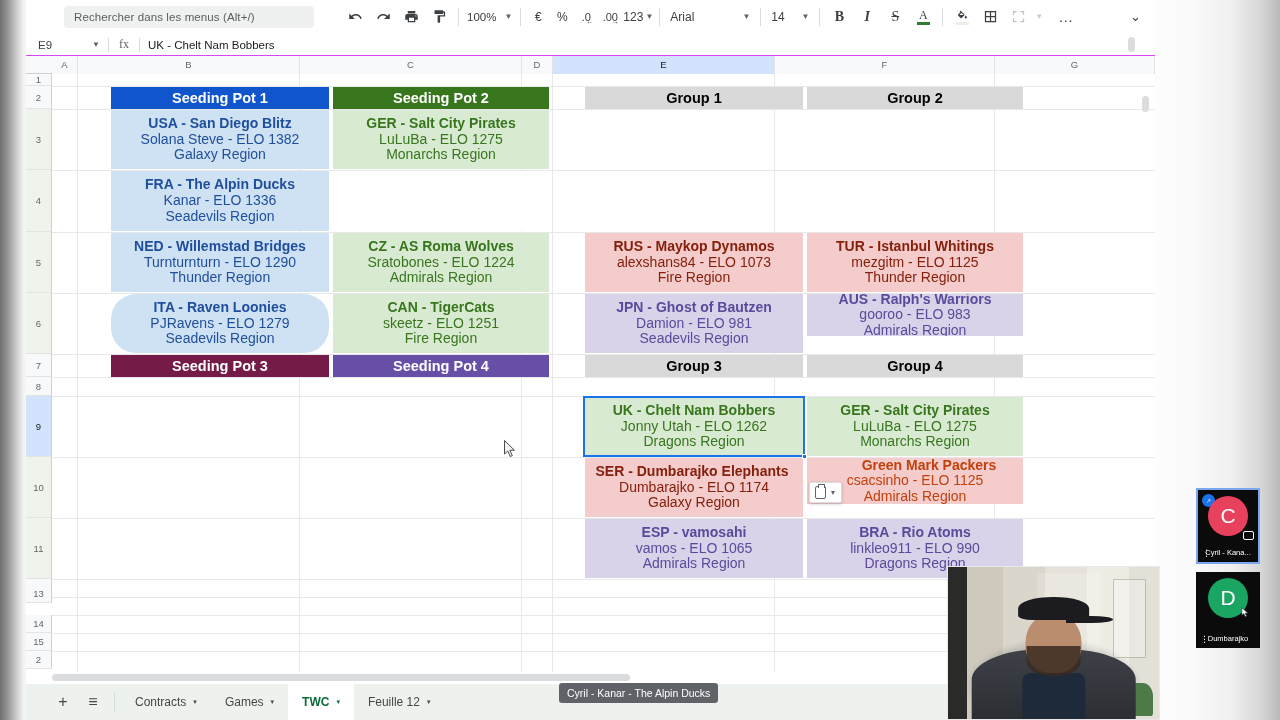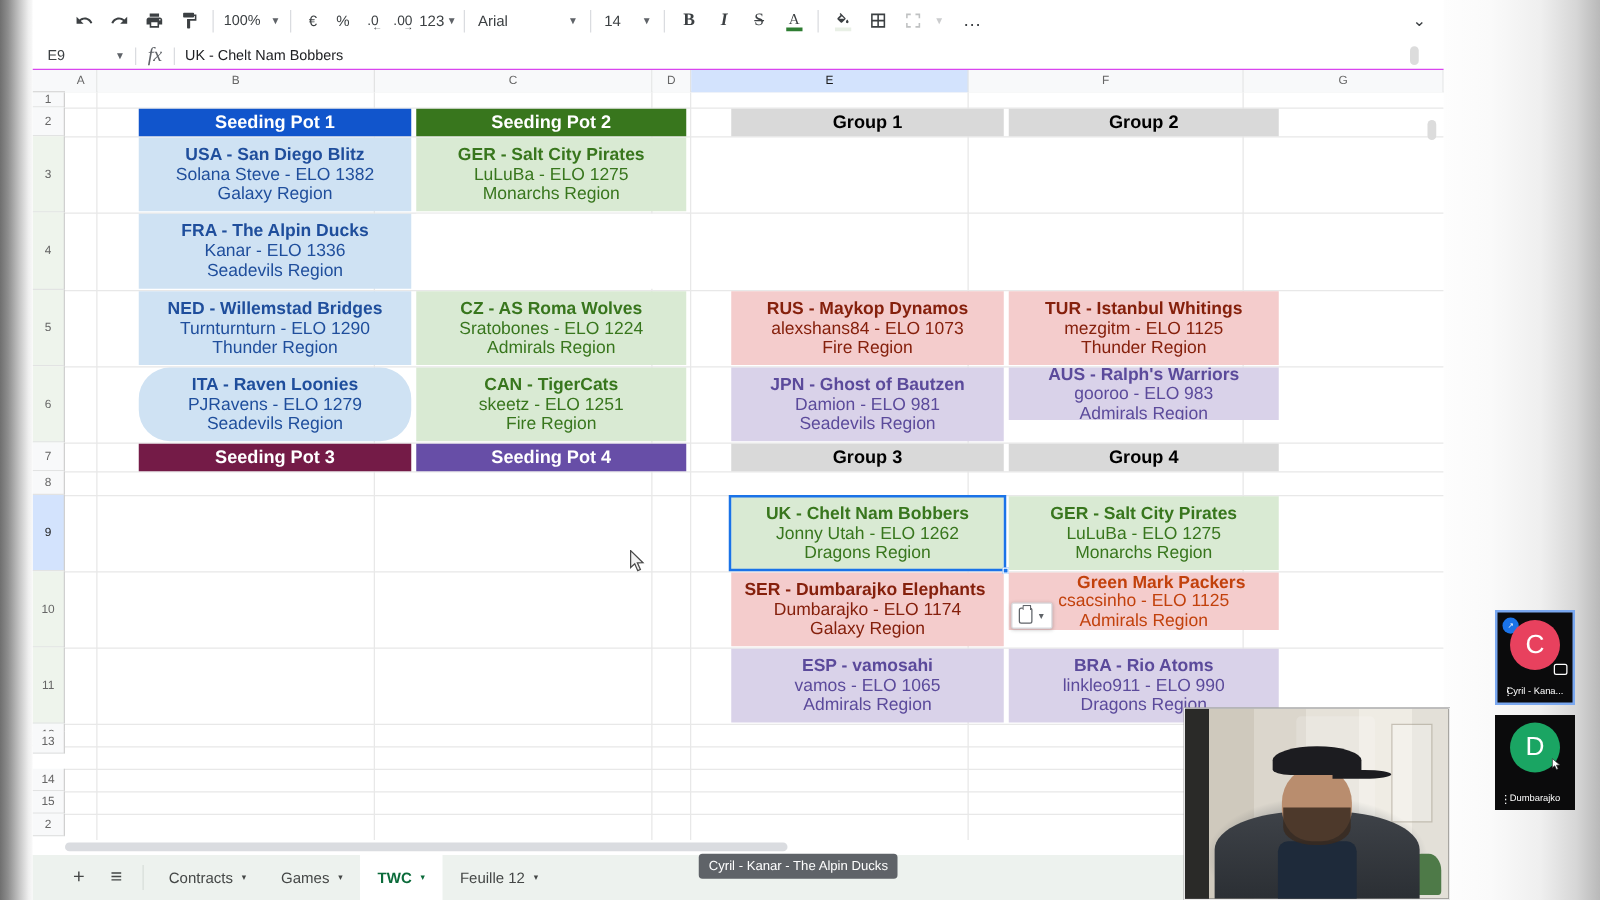"Rechercher dans les menus (Alt+/)" div.searchbox { html: none -> <div> <span>Rechercher dans les menus (Alt+/)</span> </div> }
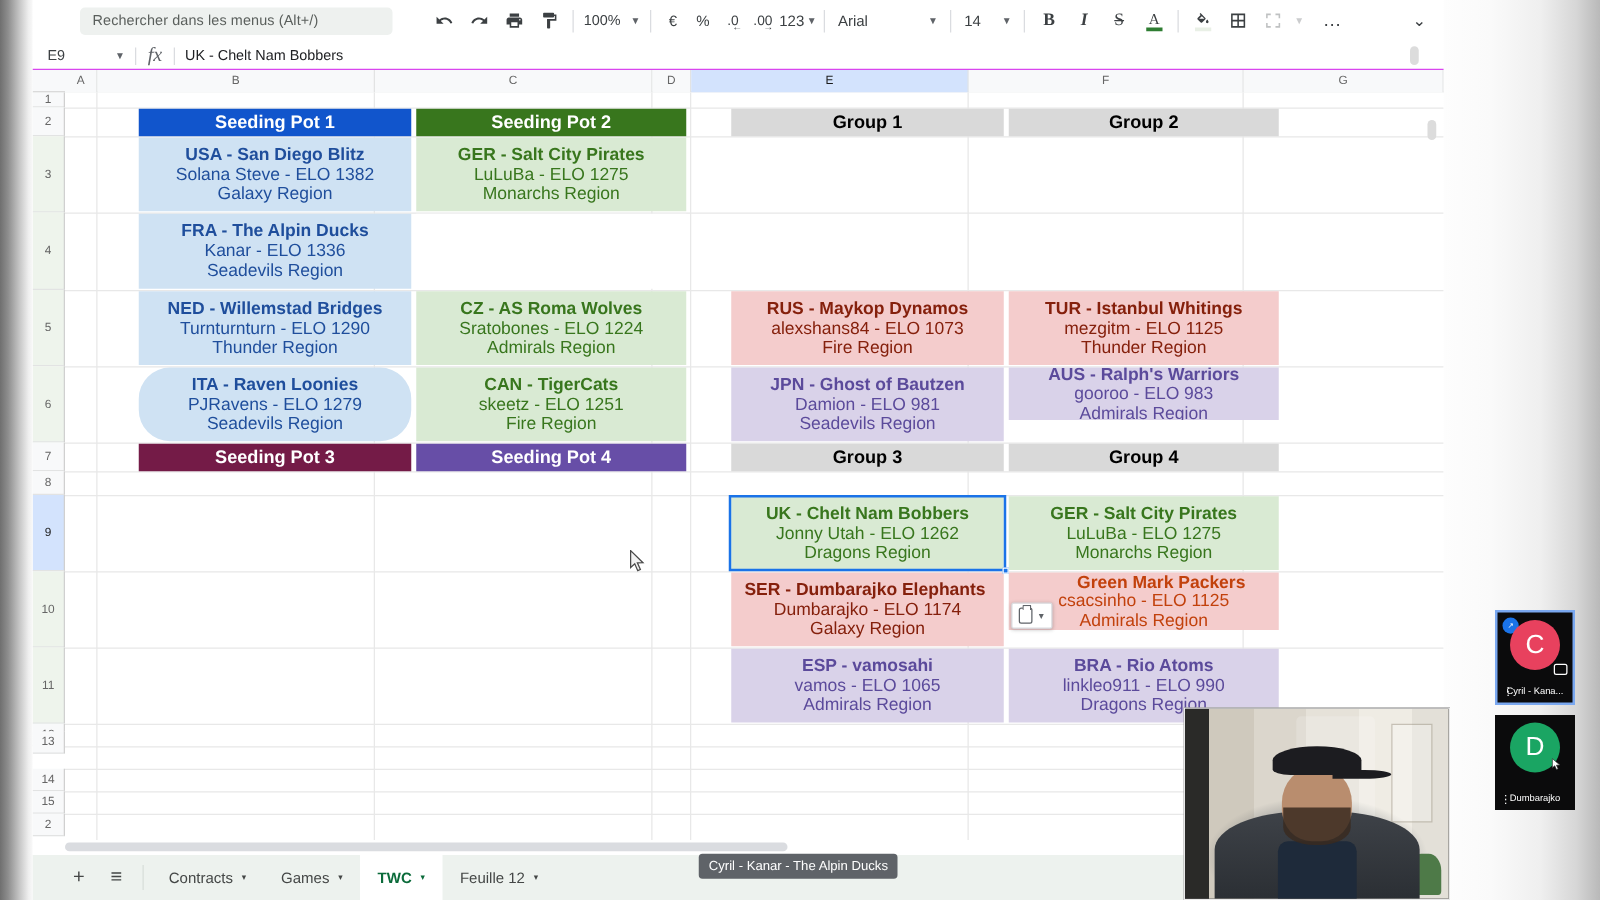"fx" .fx { font-size: 16px -> 12px; font-style: italic -> none }
